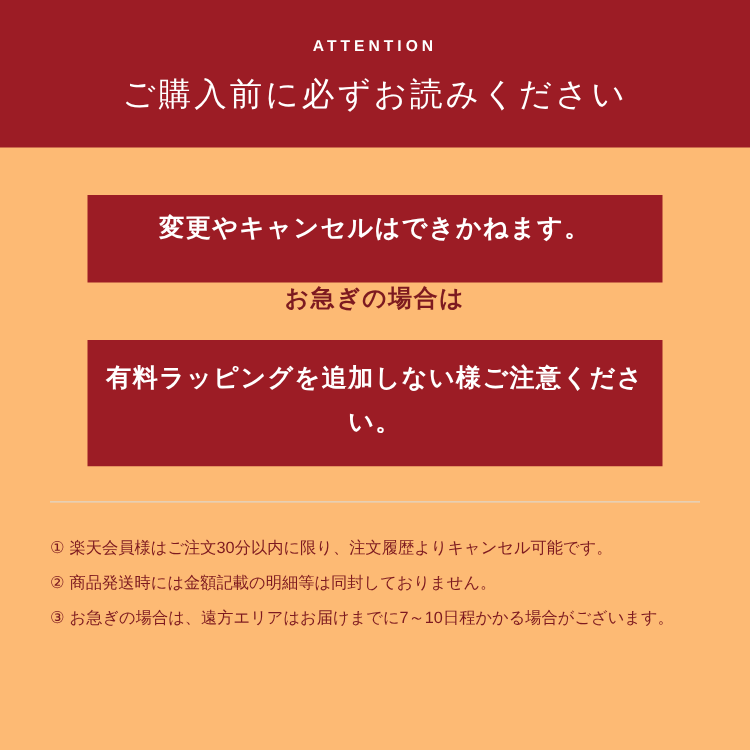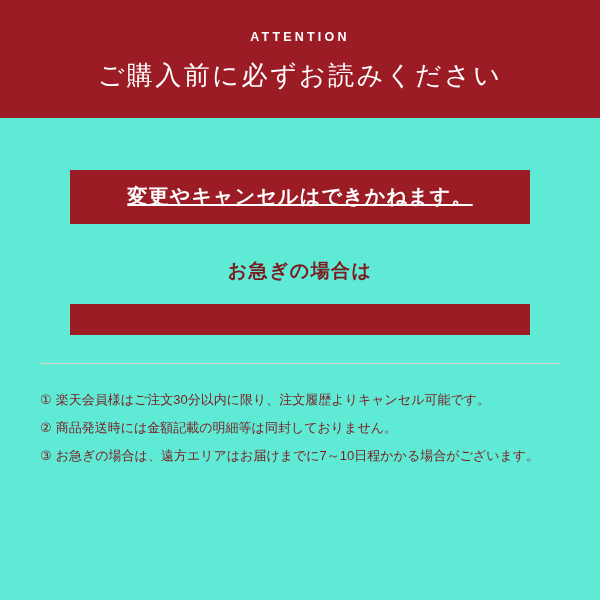"ATTENTION" .page { background: #5eead4 -> #fdba74 }
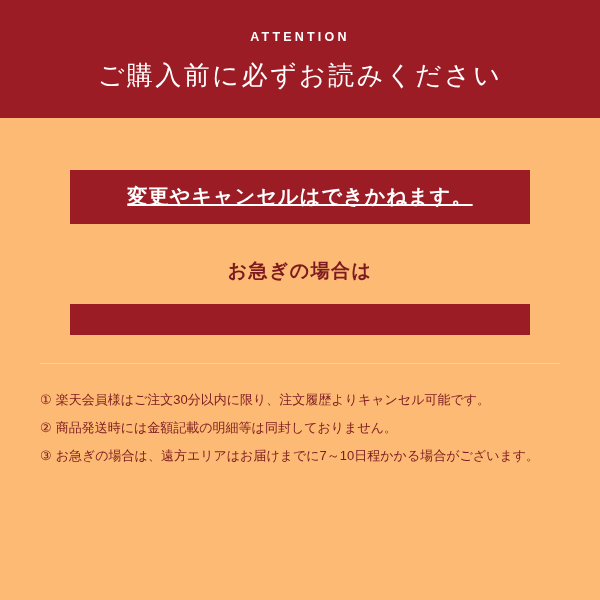"変更やキャンセルはできかねます。" .band-1 { margin-top: 20px -> 6px; padding: 13px 0 14px -> 13px 0 30px; text-decoration: underline -> none }
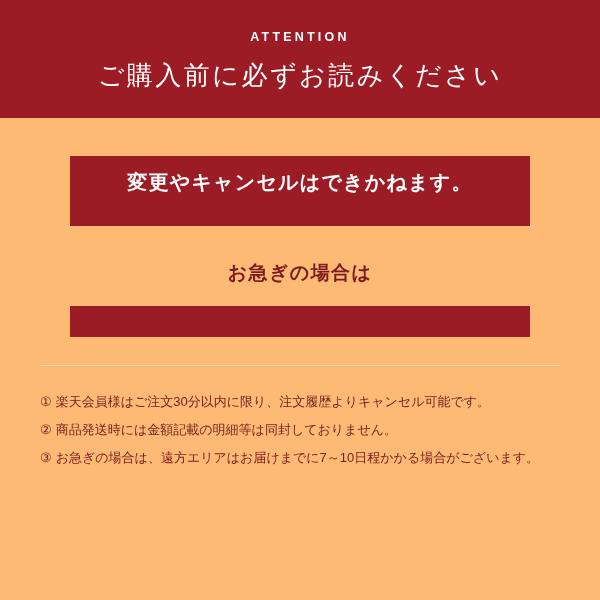"お急ぎの場合は" .sub-head { margin-top: 34px -> none }
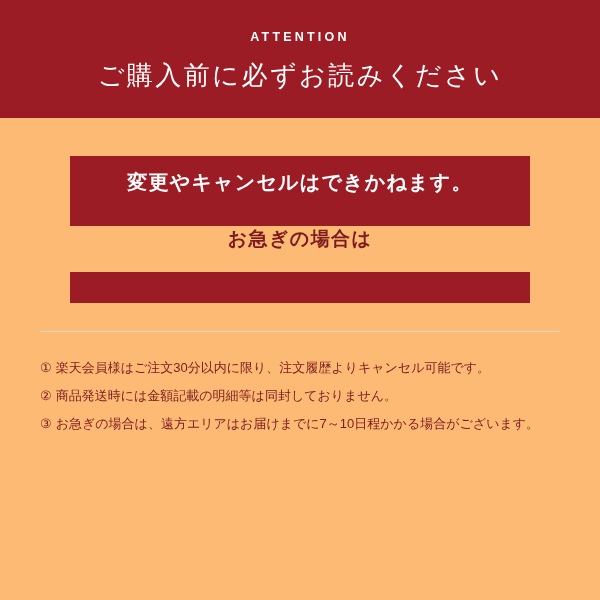"有料ラッピングを追加しない様ご注意ください。" span.l2 { html: none -> <span>有料ラッピングを追加しない様ご注意ください。</span> }
